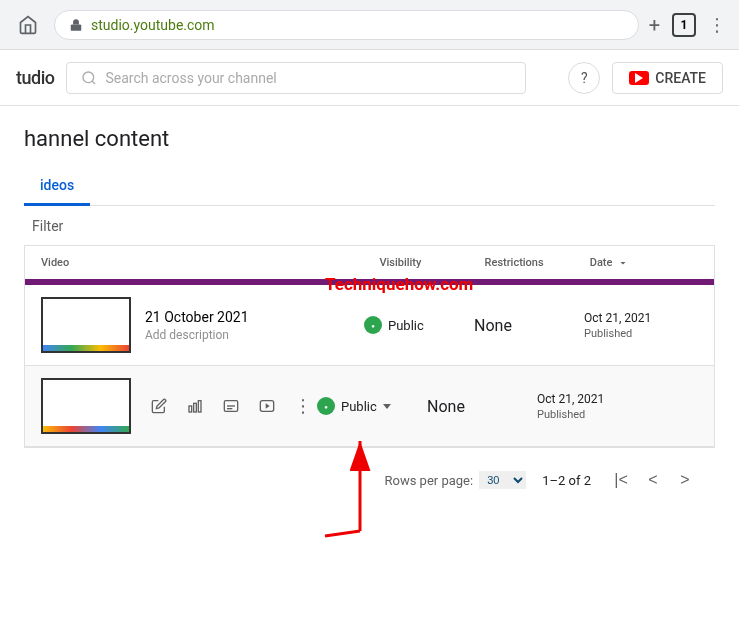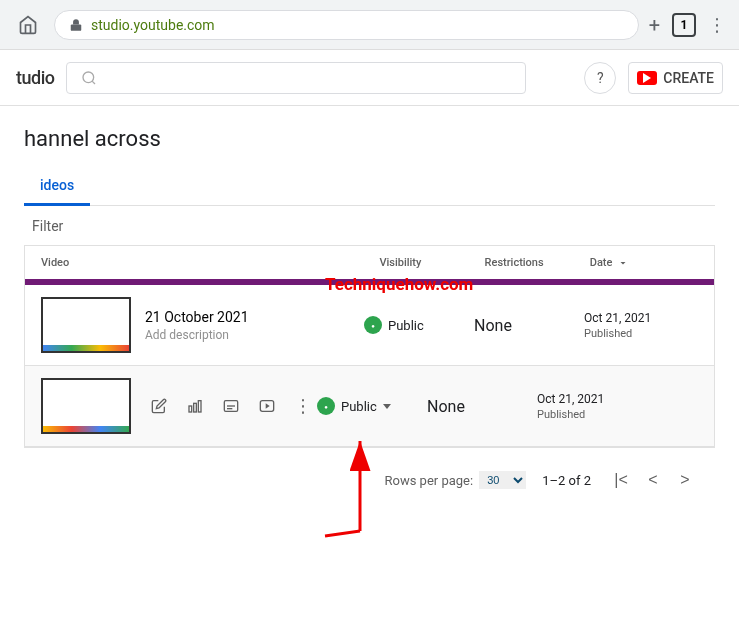"Search across your channel" span { html: none -> <span>Search across your channel</span> }
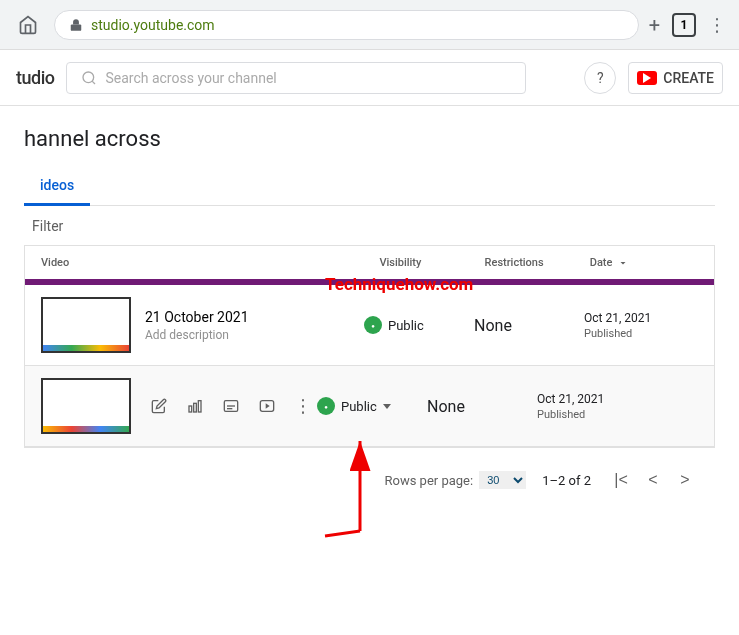"CREATE" .create-btn { padding: 7px 8px -> 7px 16px }
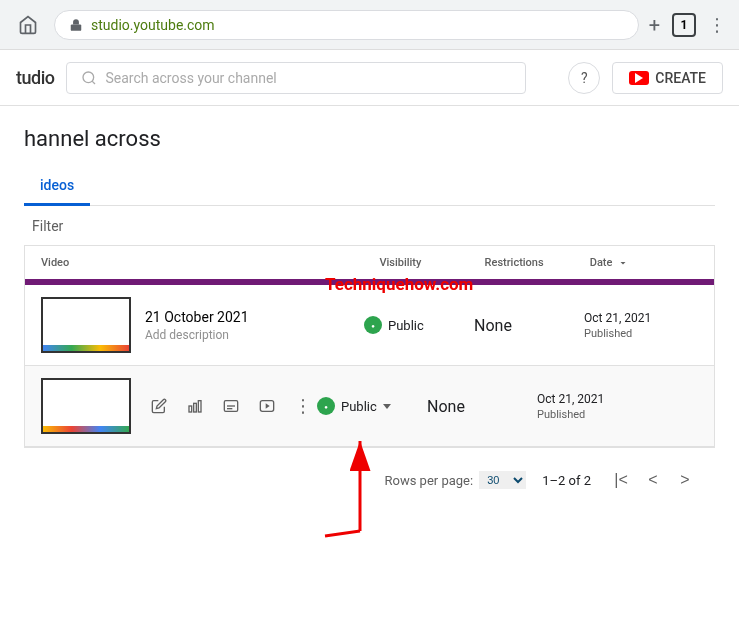"hannel across" span { text: across -> content }
